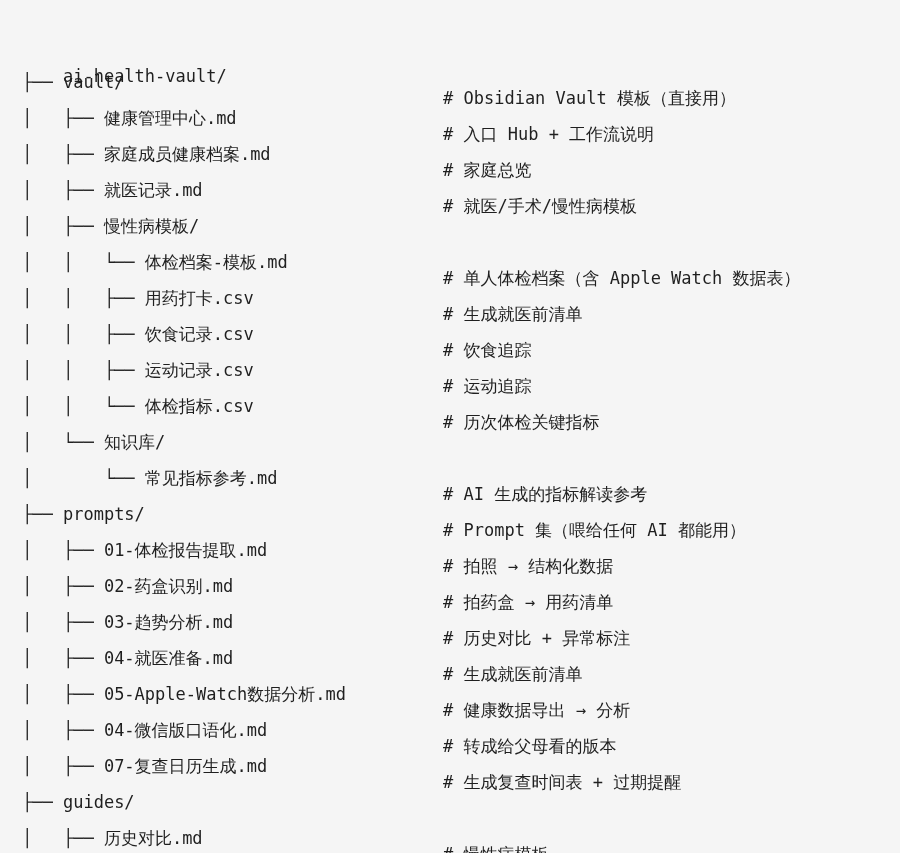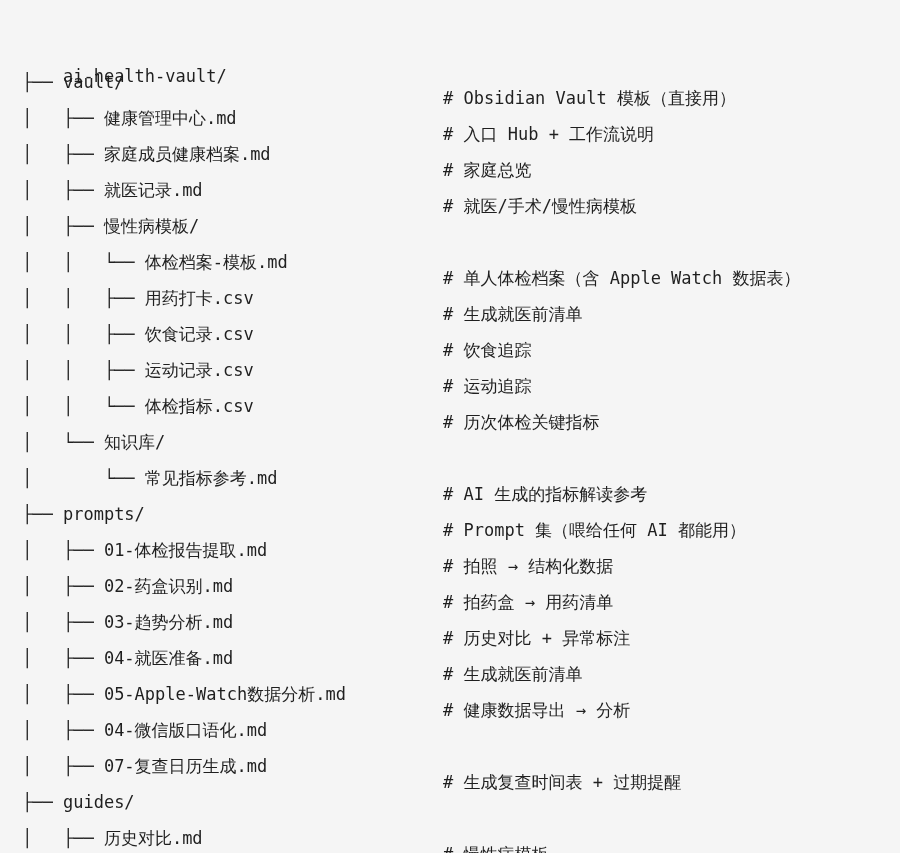"# 转成给父母看的版本" span.comment { html: none -> <span># 转成给父母看的版本</span> }
